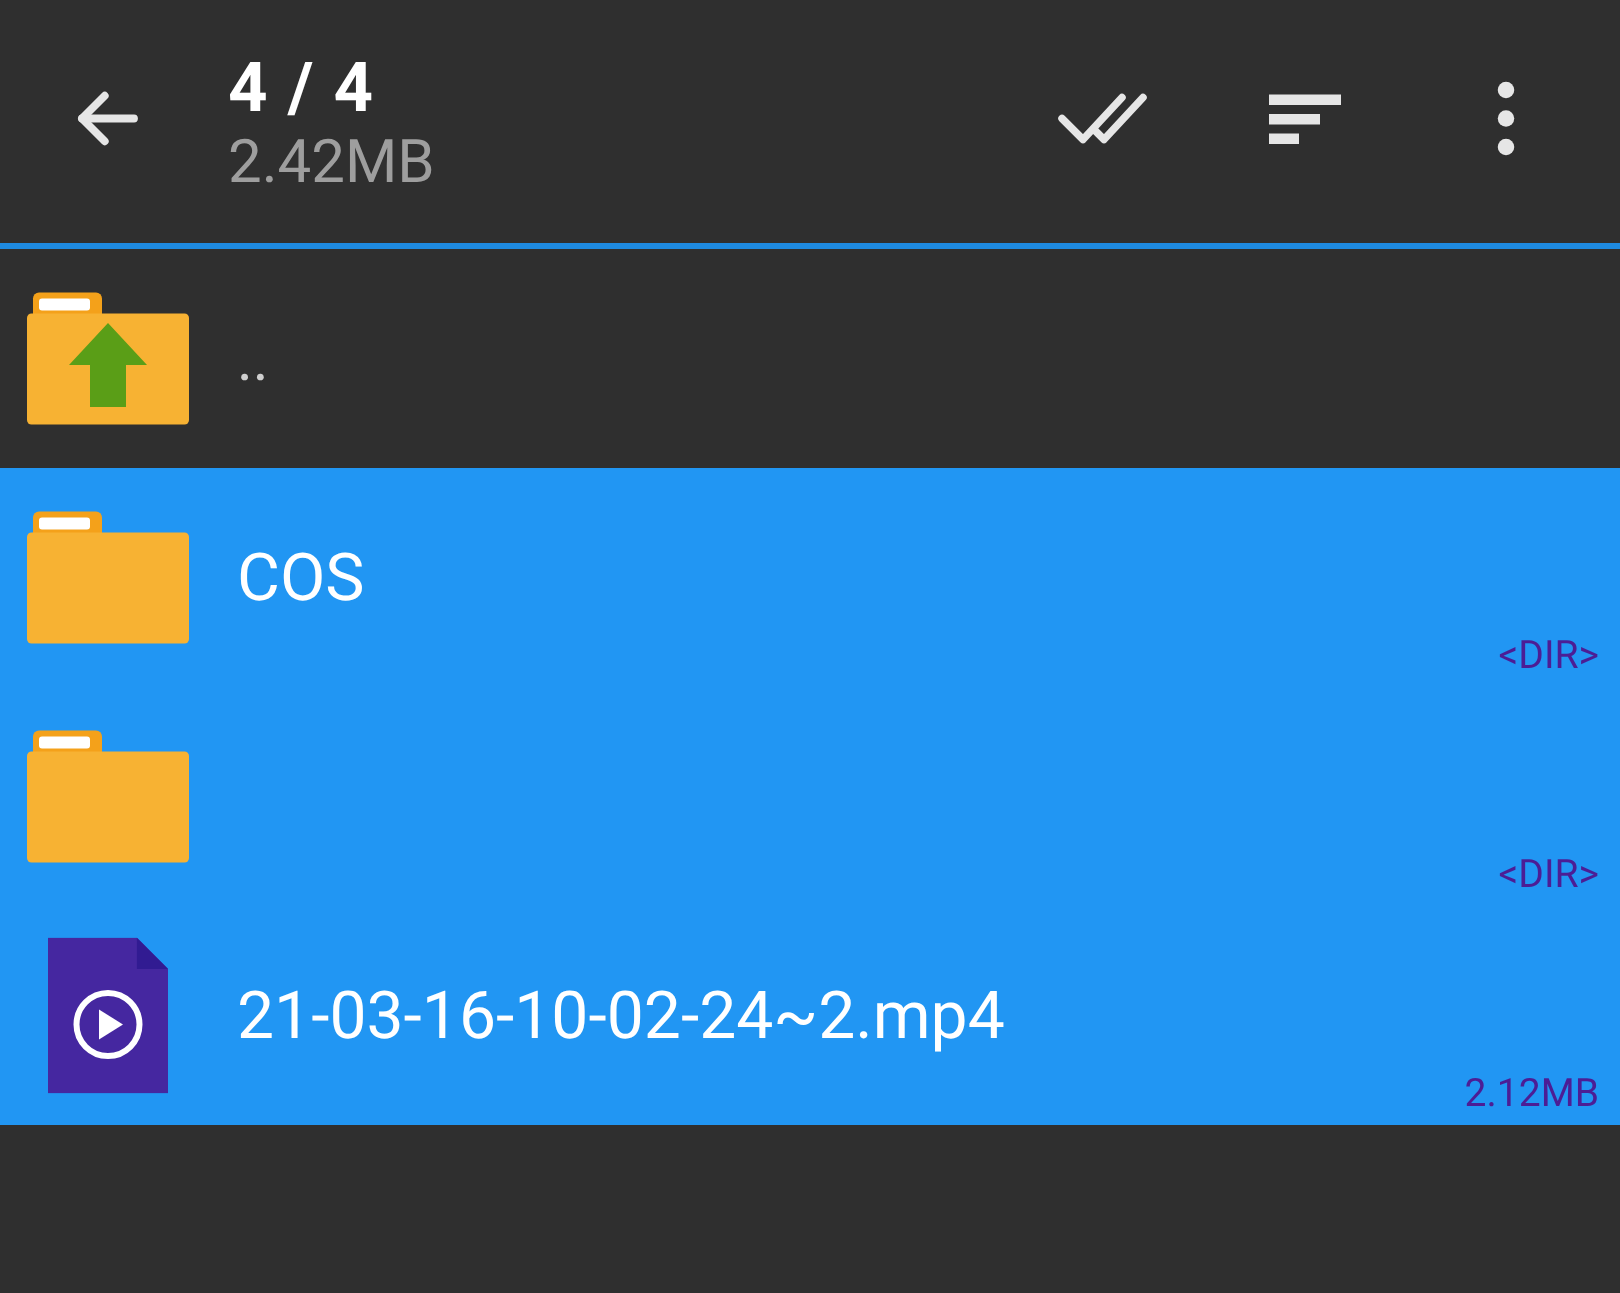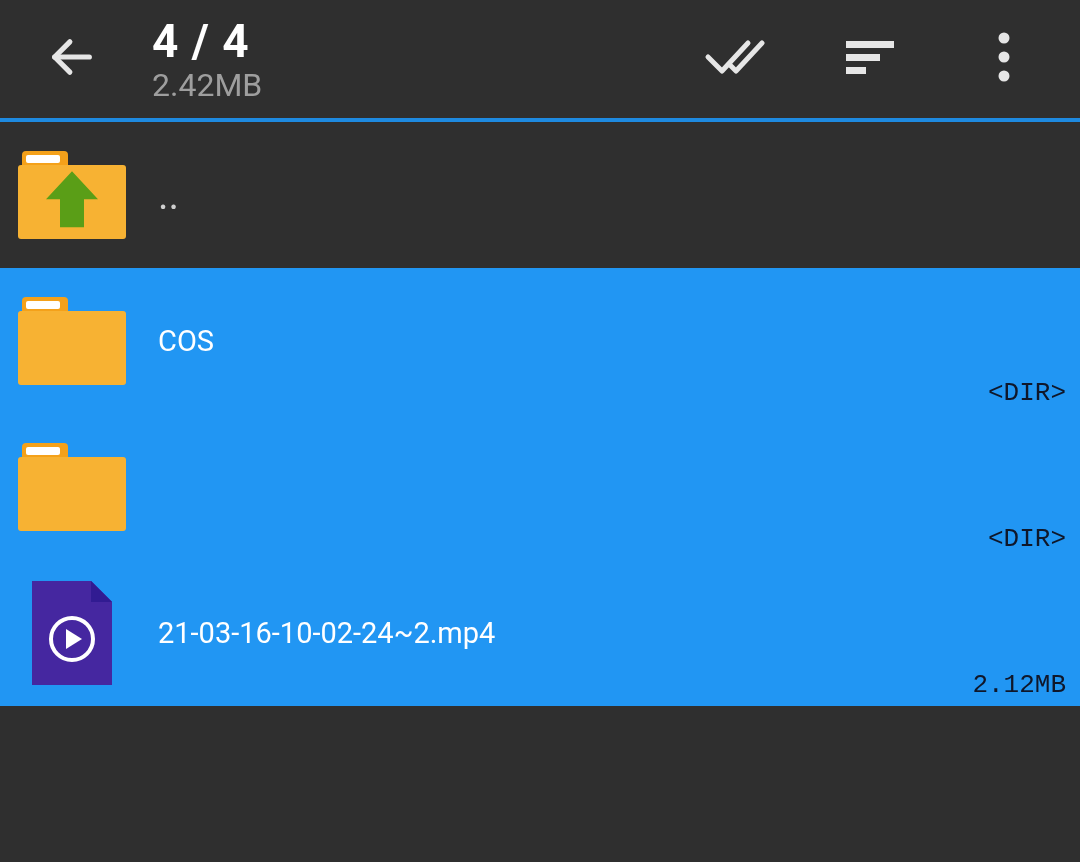"4 / 4" .appbar { height: 122px -> 166px }
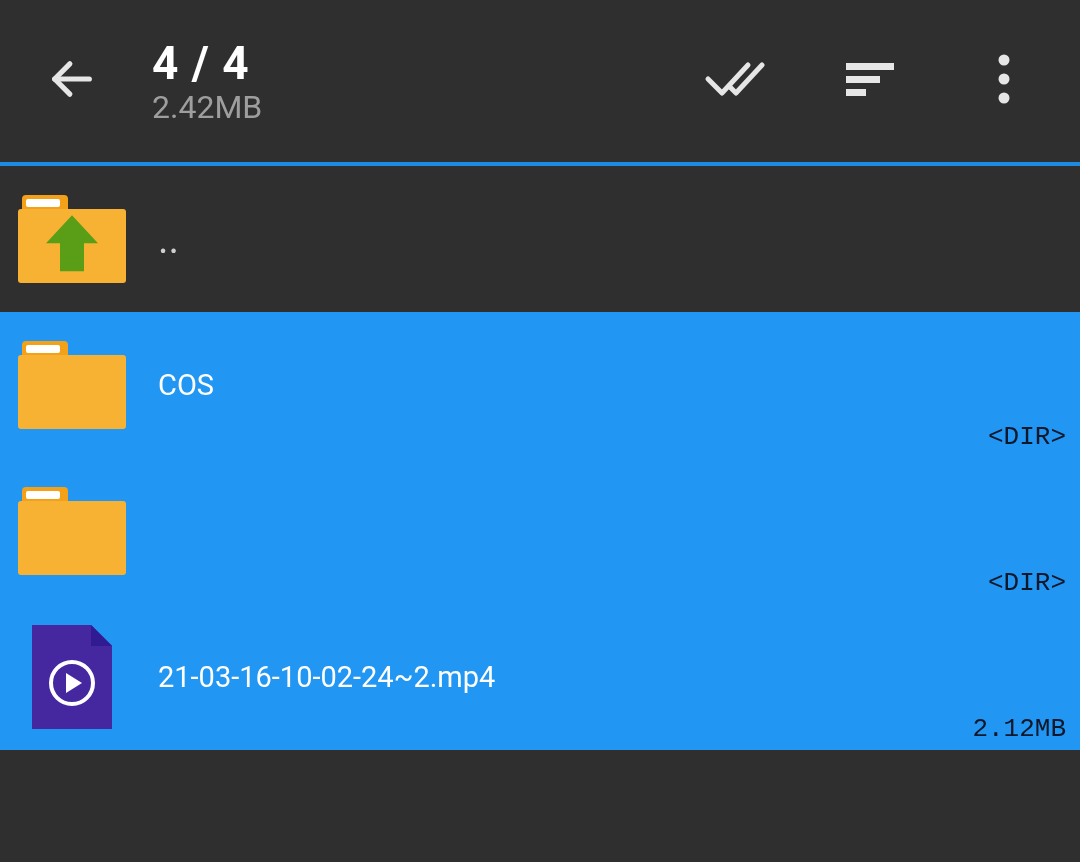"2.42MB" .title-sub { font-size: 32px -> 40px }
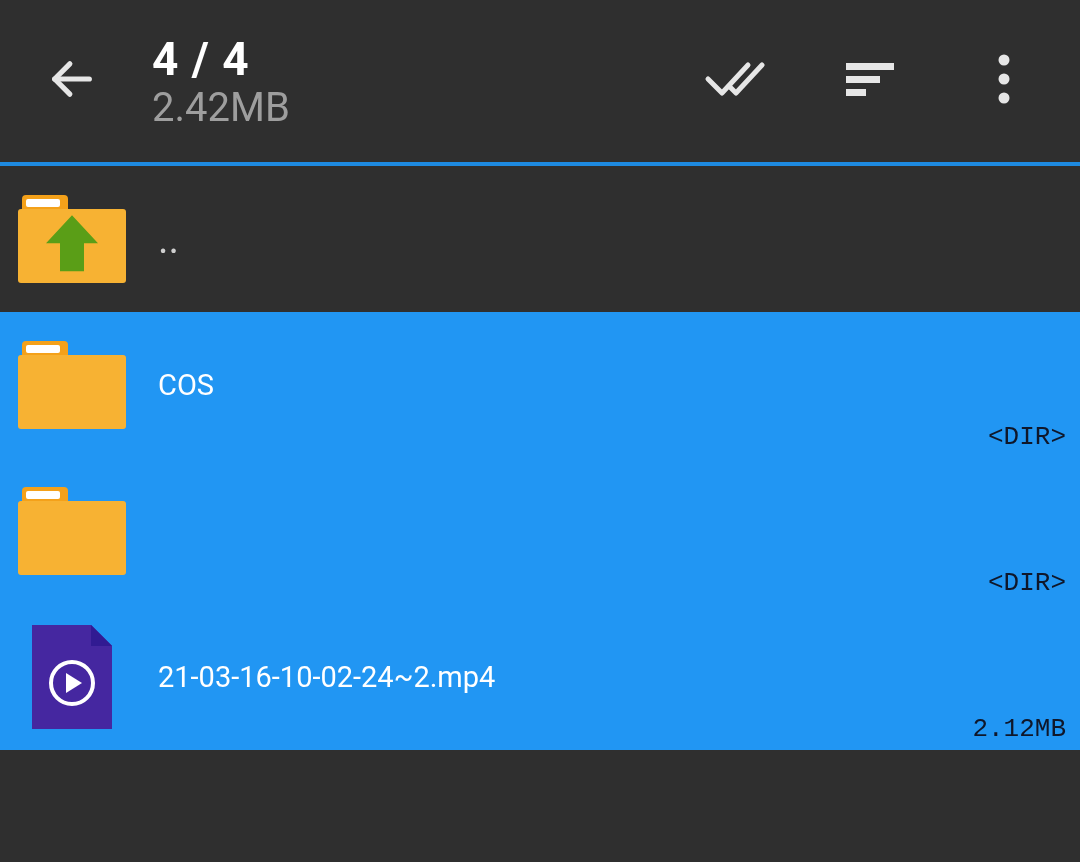"COS" .name { font-size: 29px -> 44px }
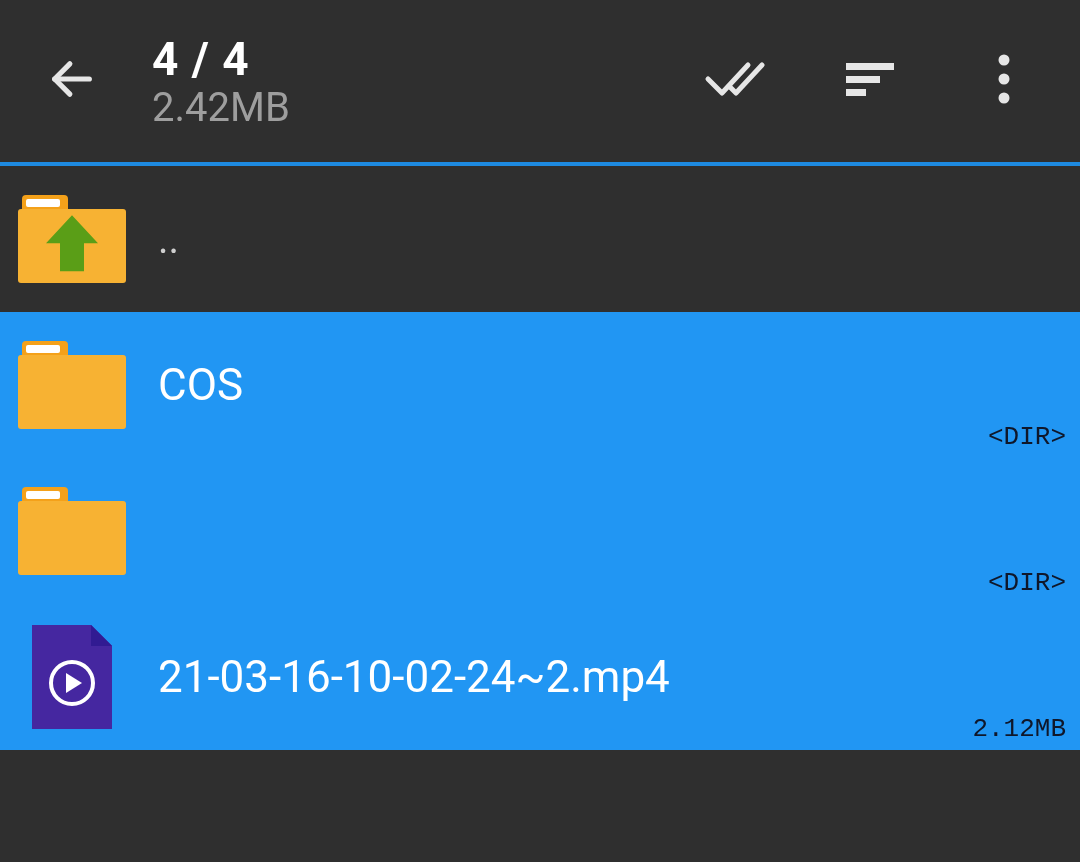"<DIR>" .meta { color: #0f172a -> #4c1d95; font-family: Liberation Mono, monospace -> none }
